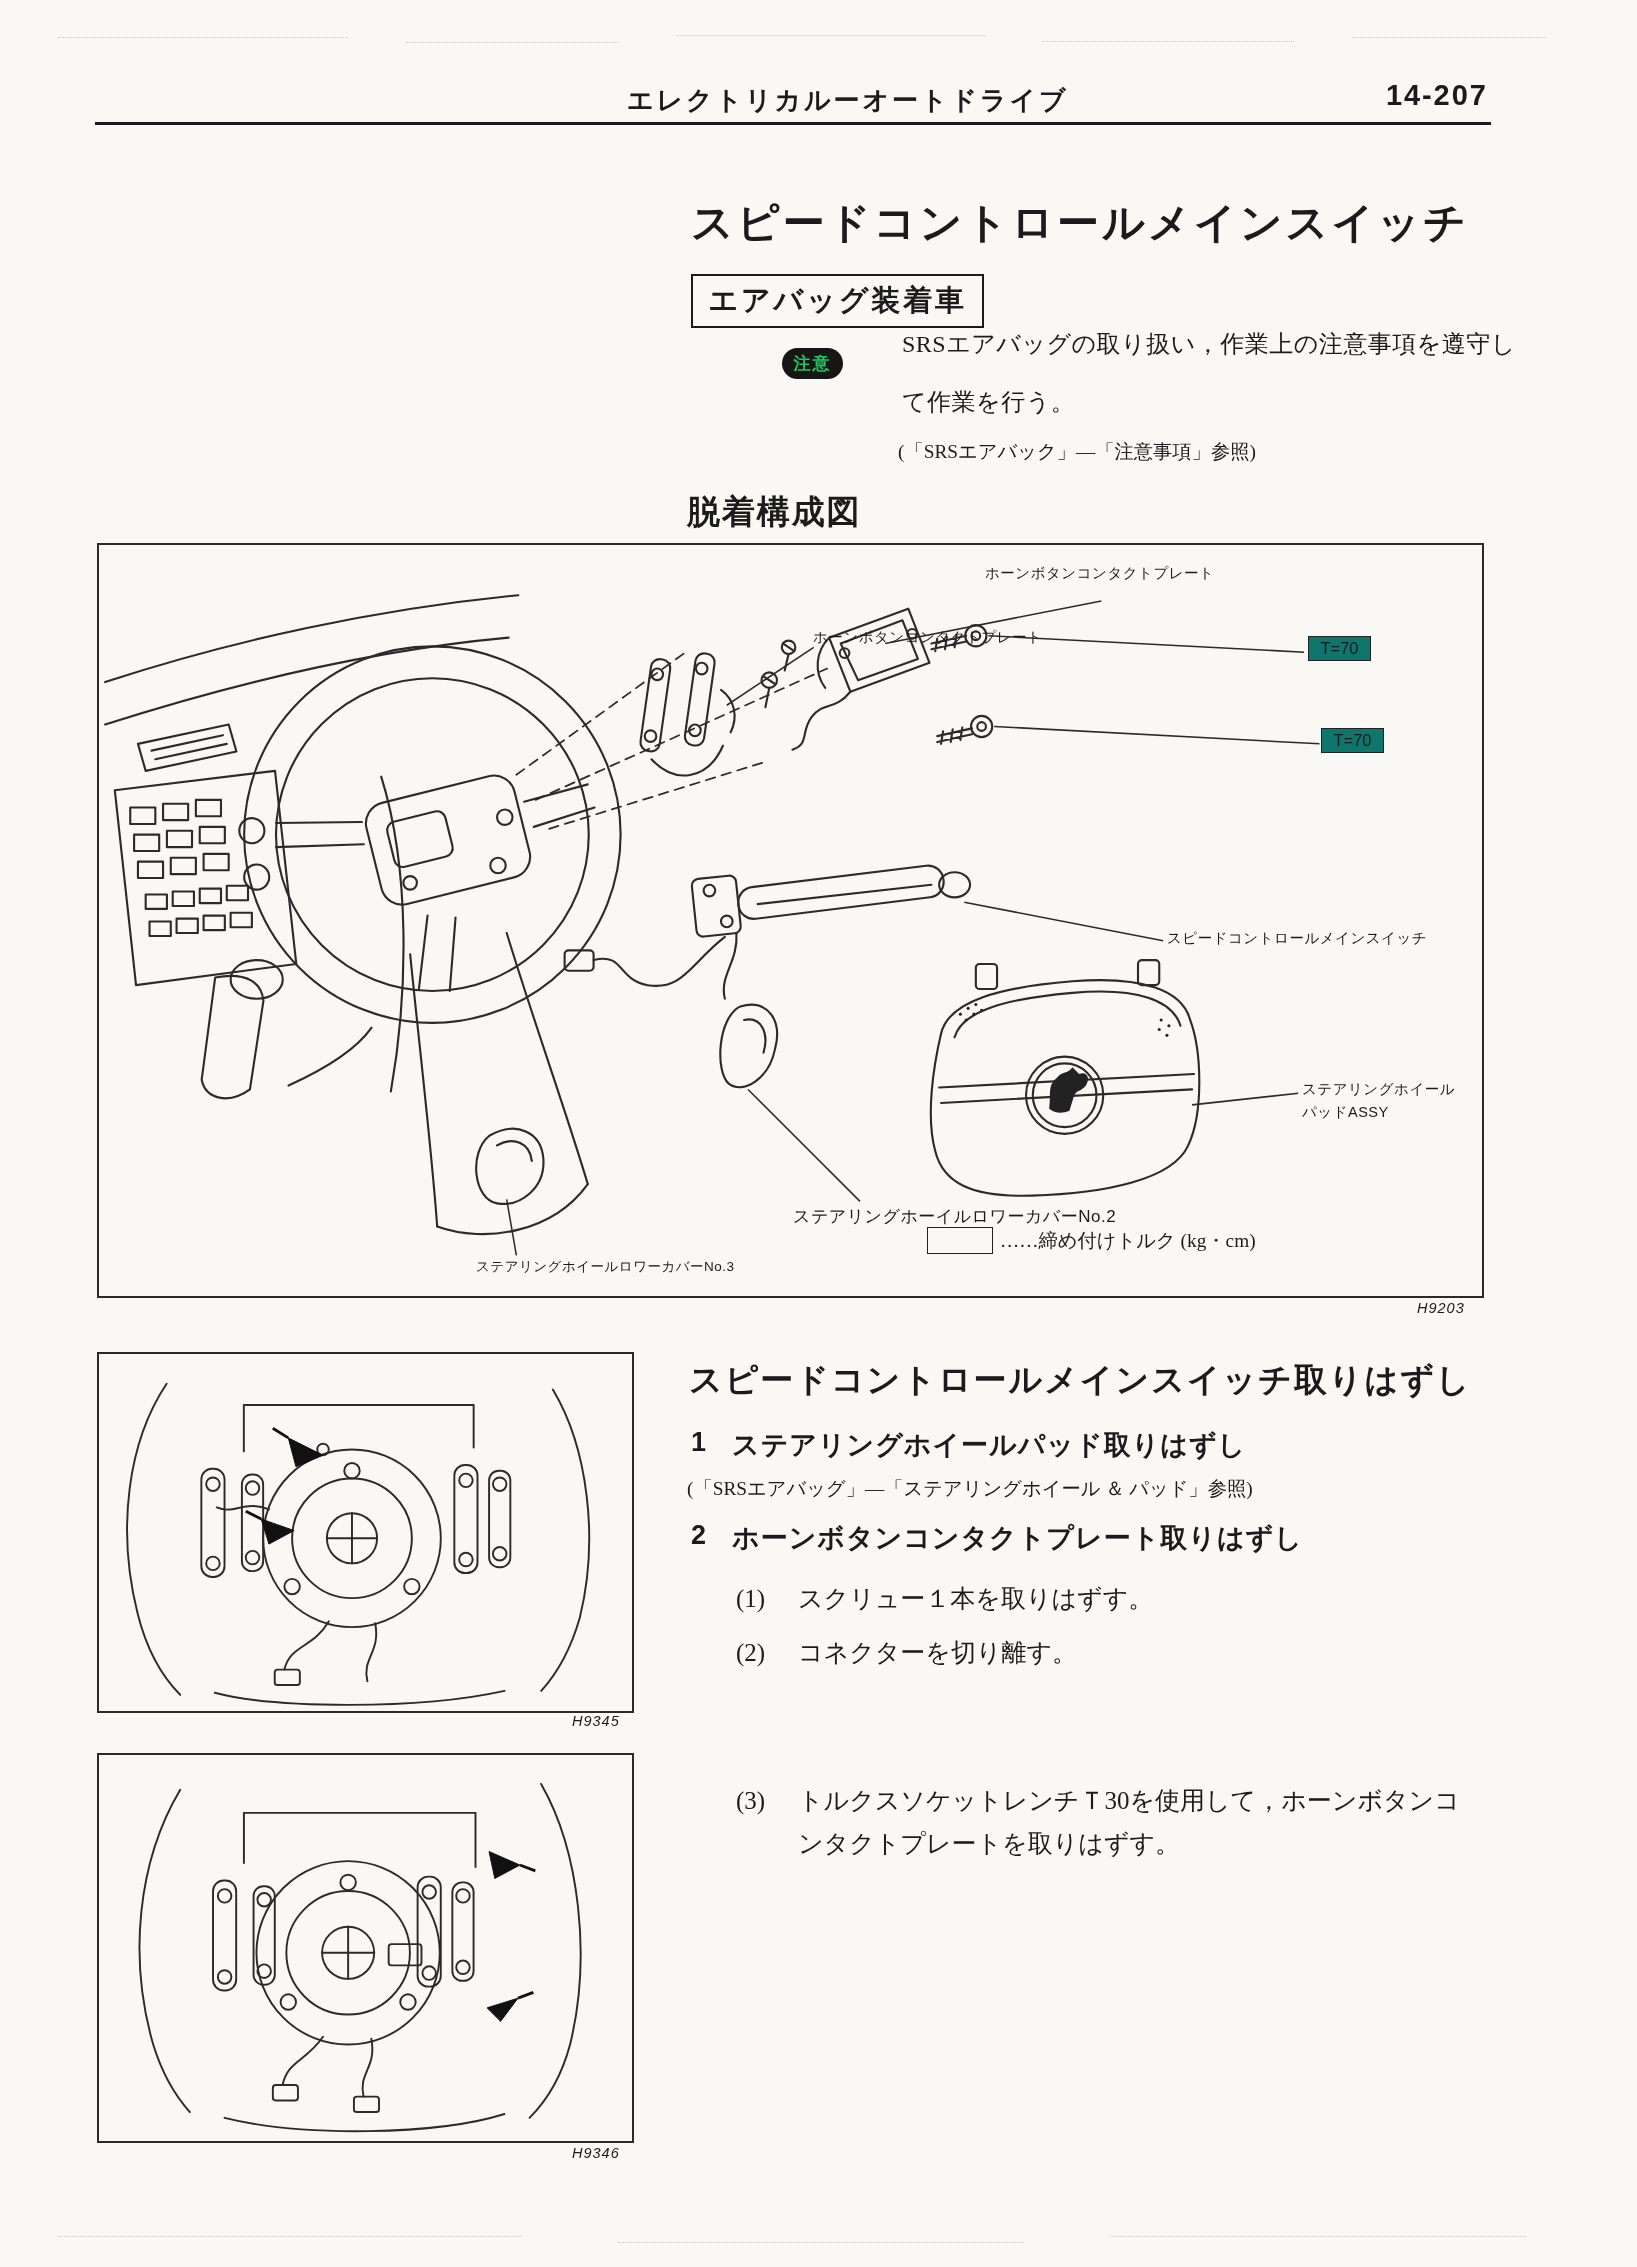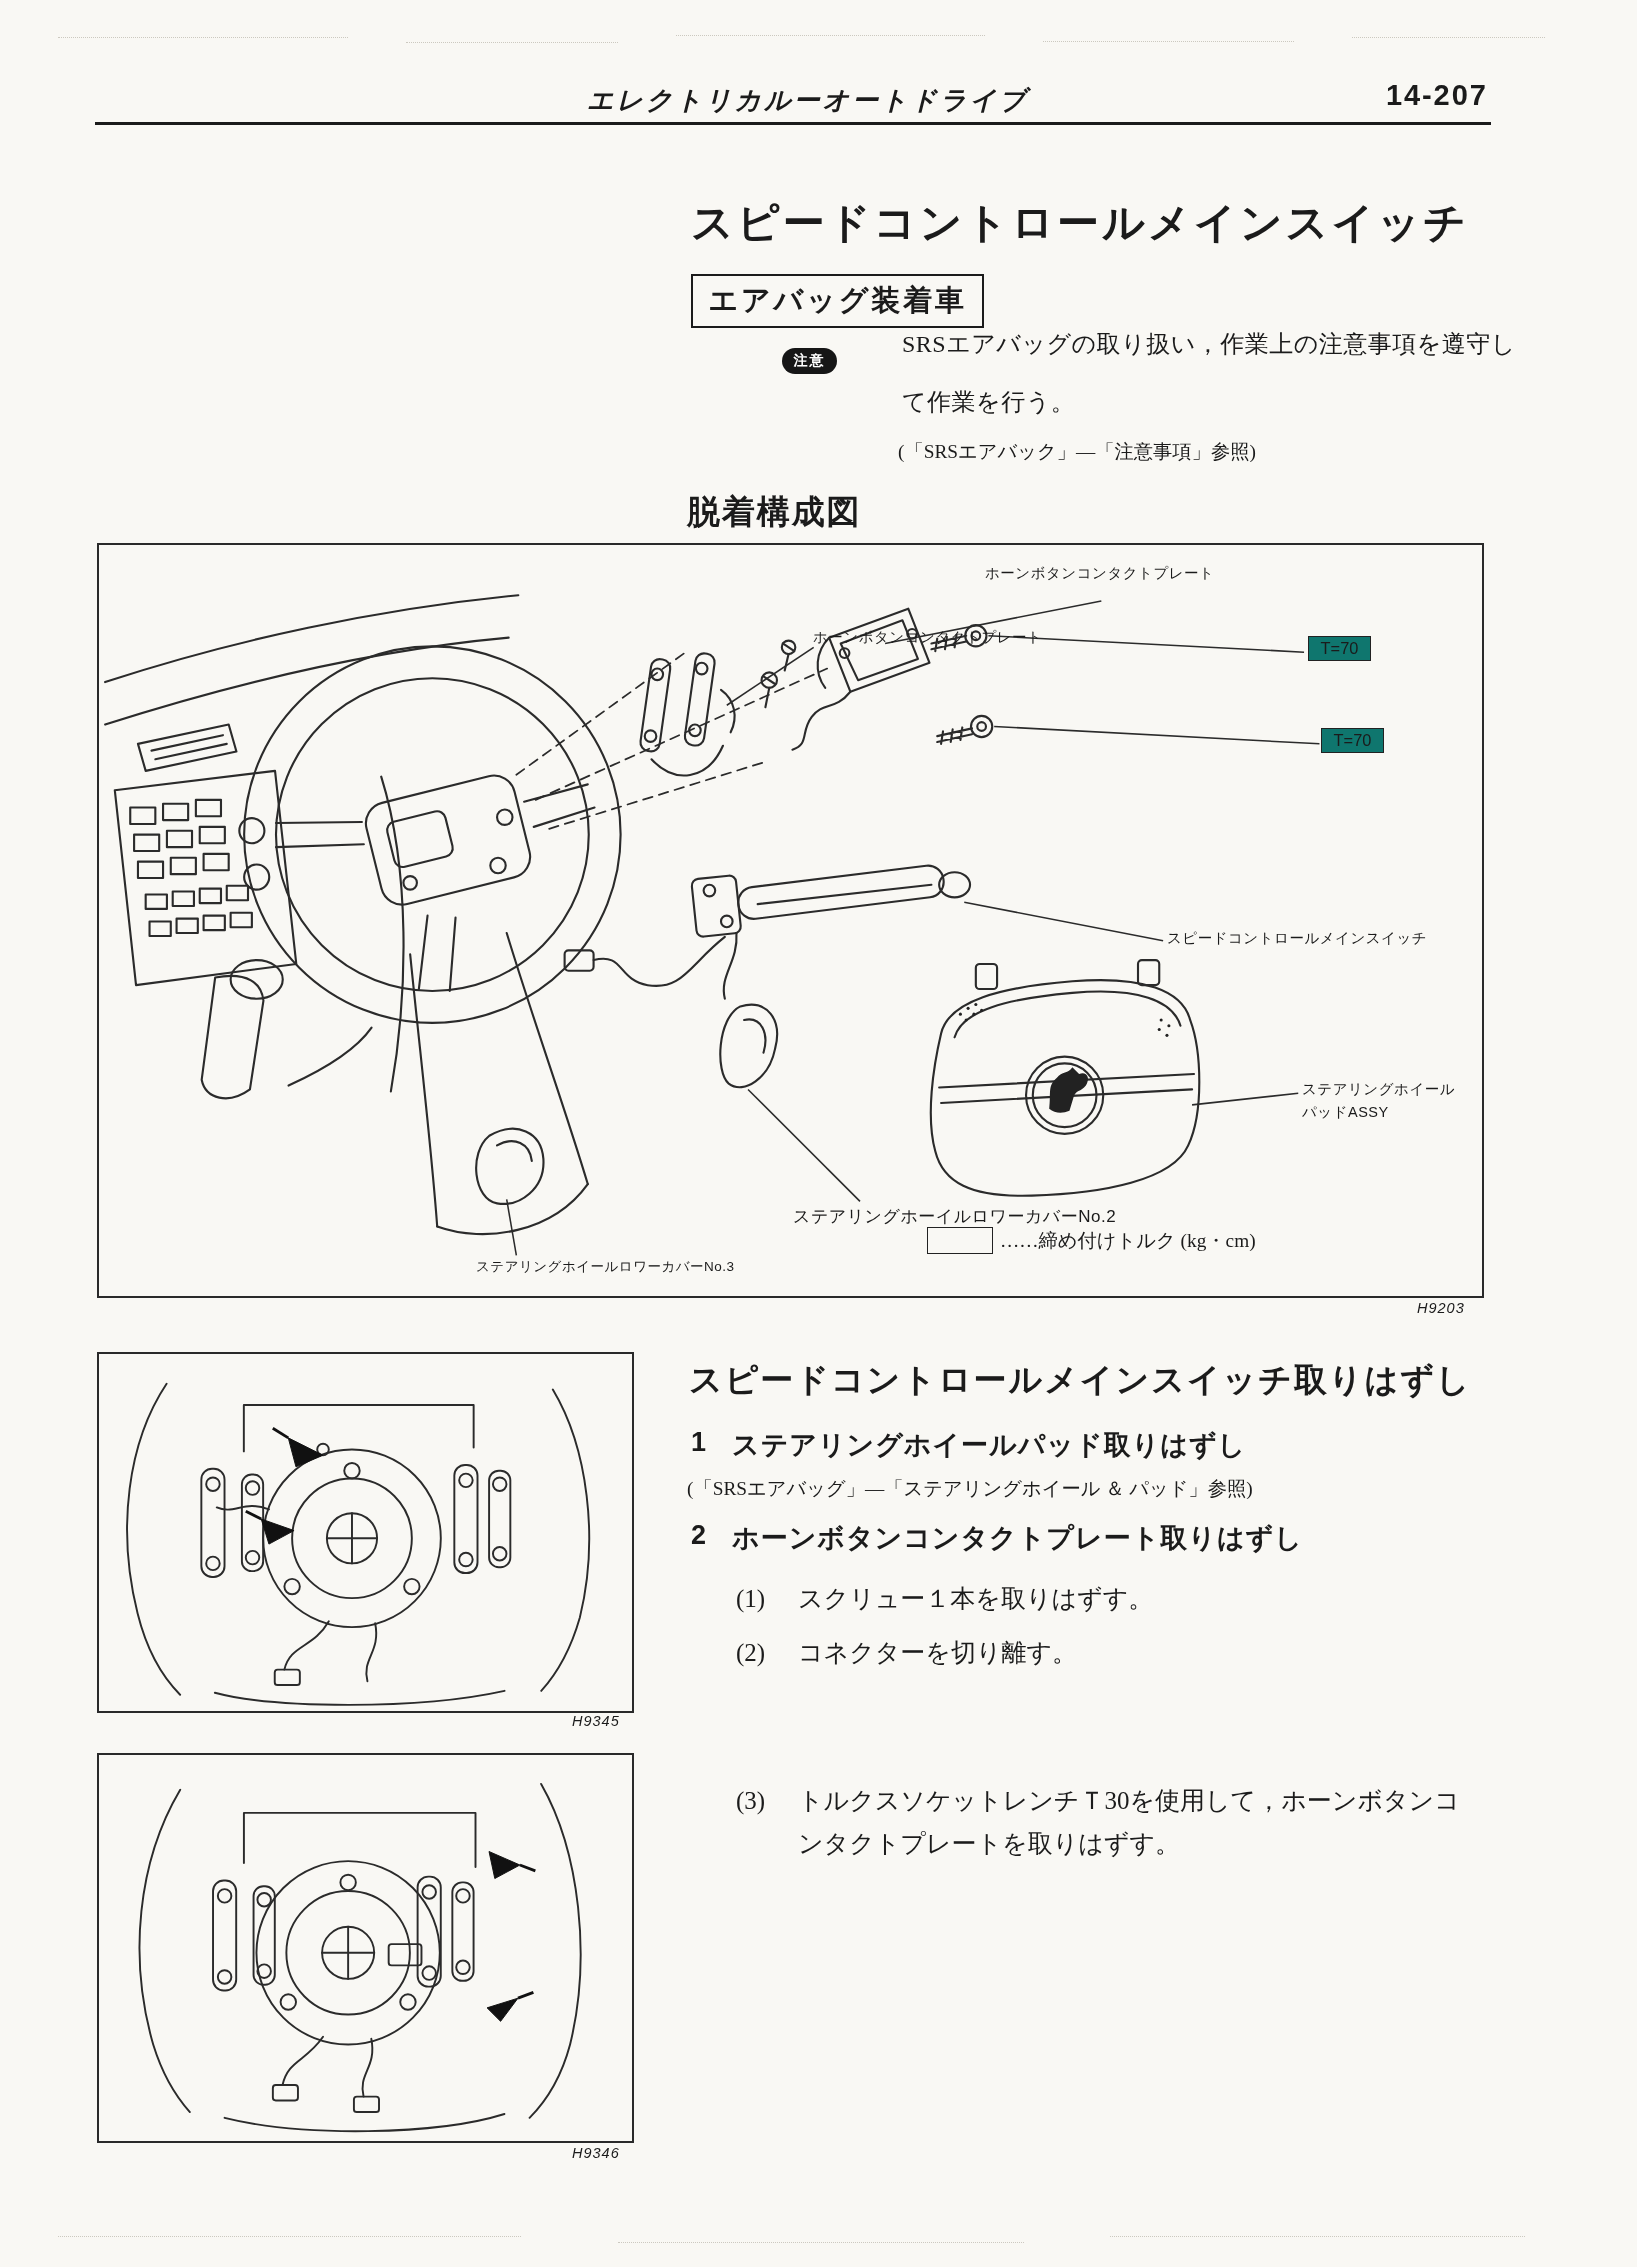"エレクトリカルーオートドライブ" .header-title { font-style: italic -> none; left: 587px -> 627px }
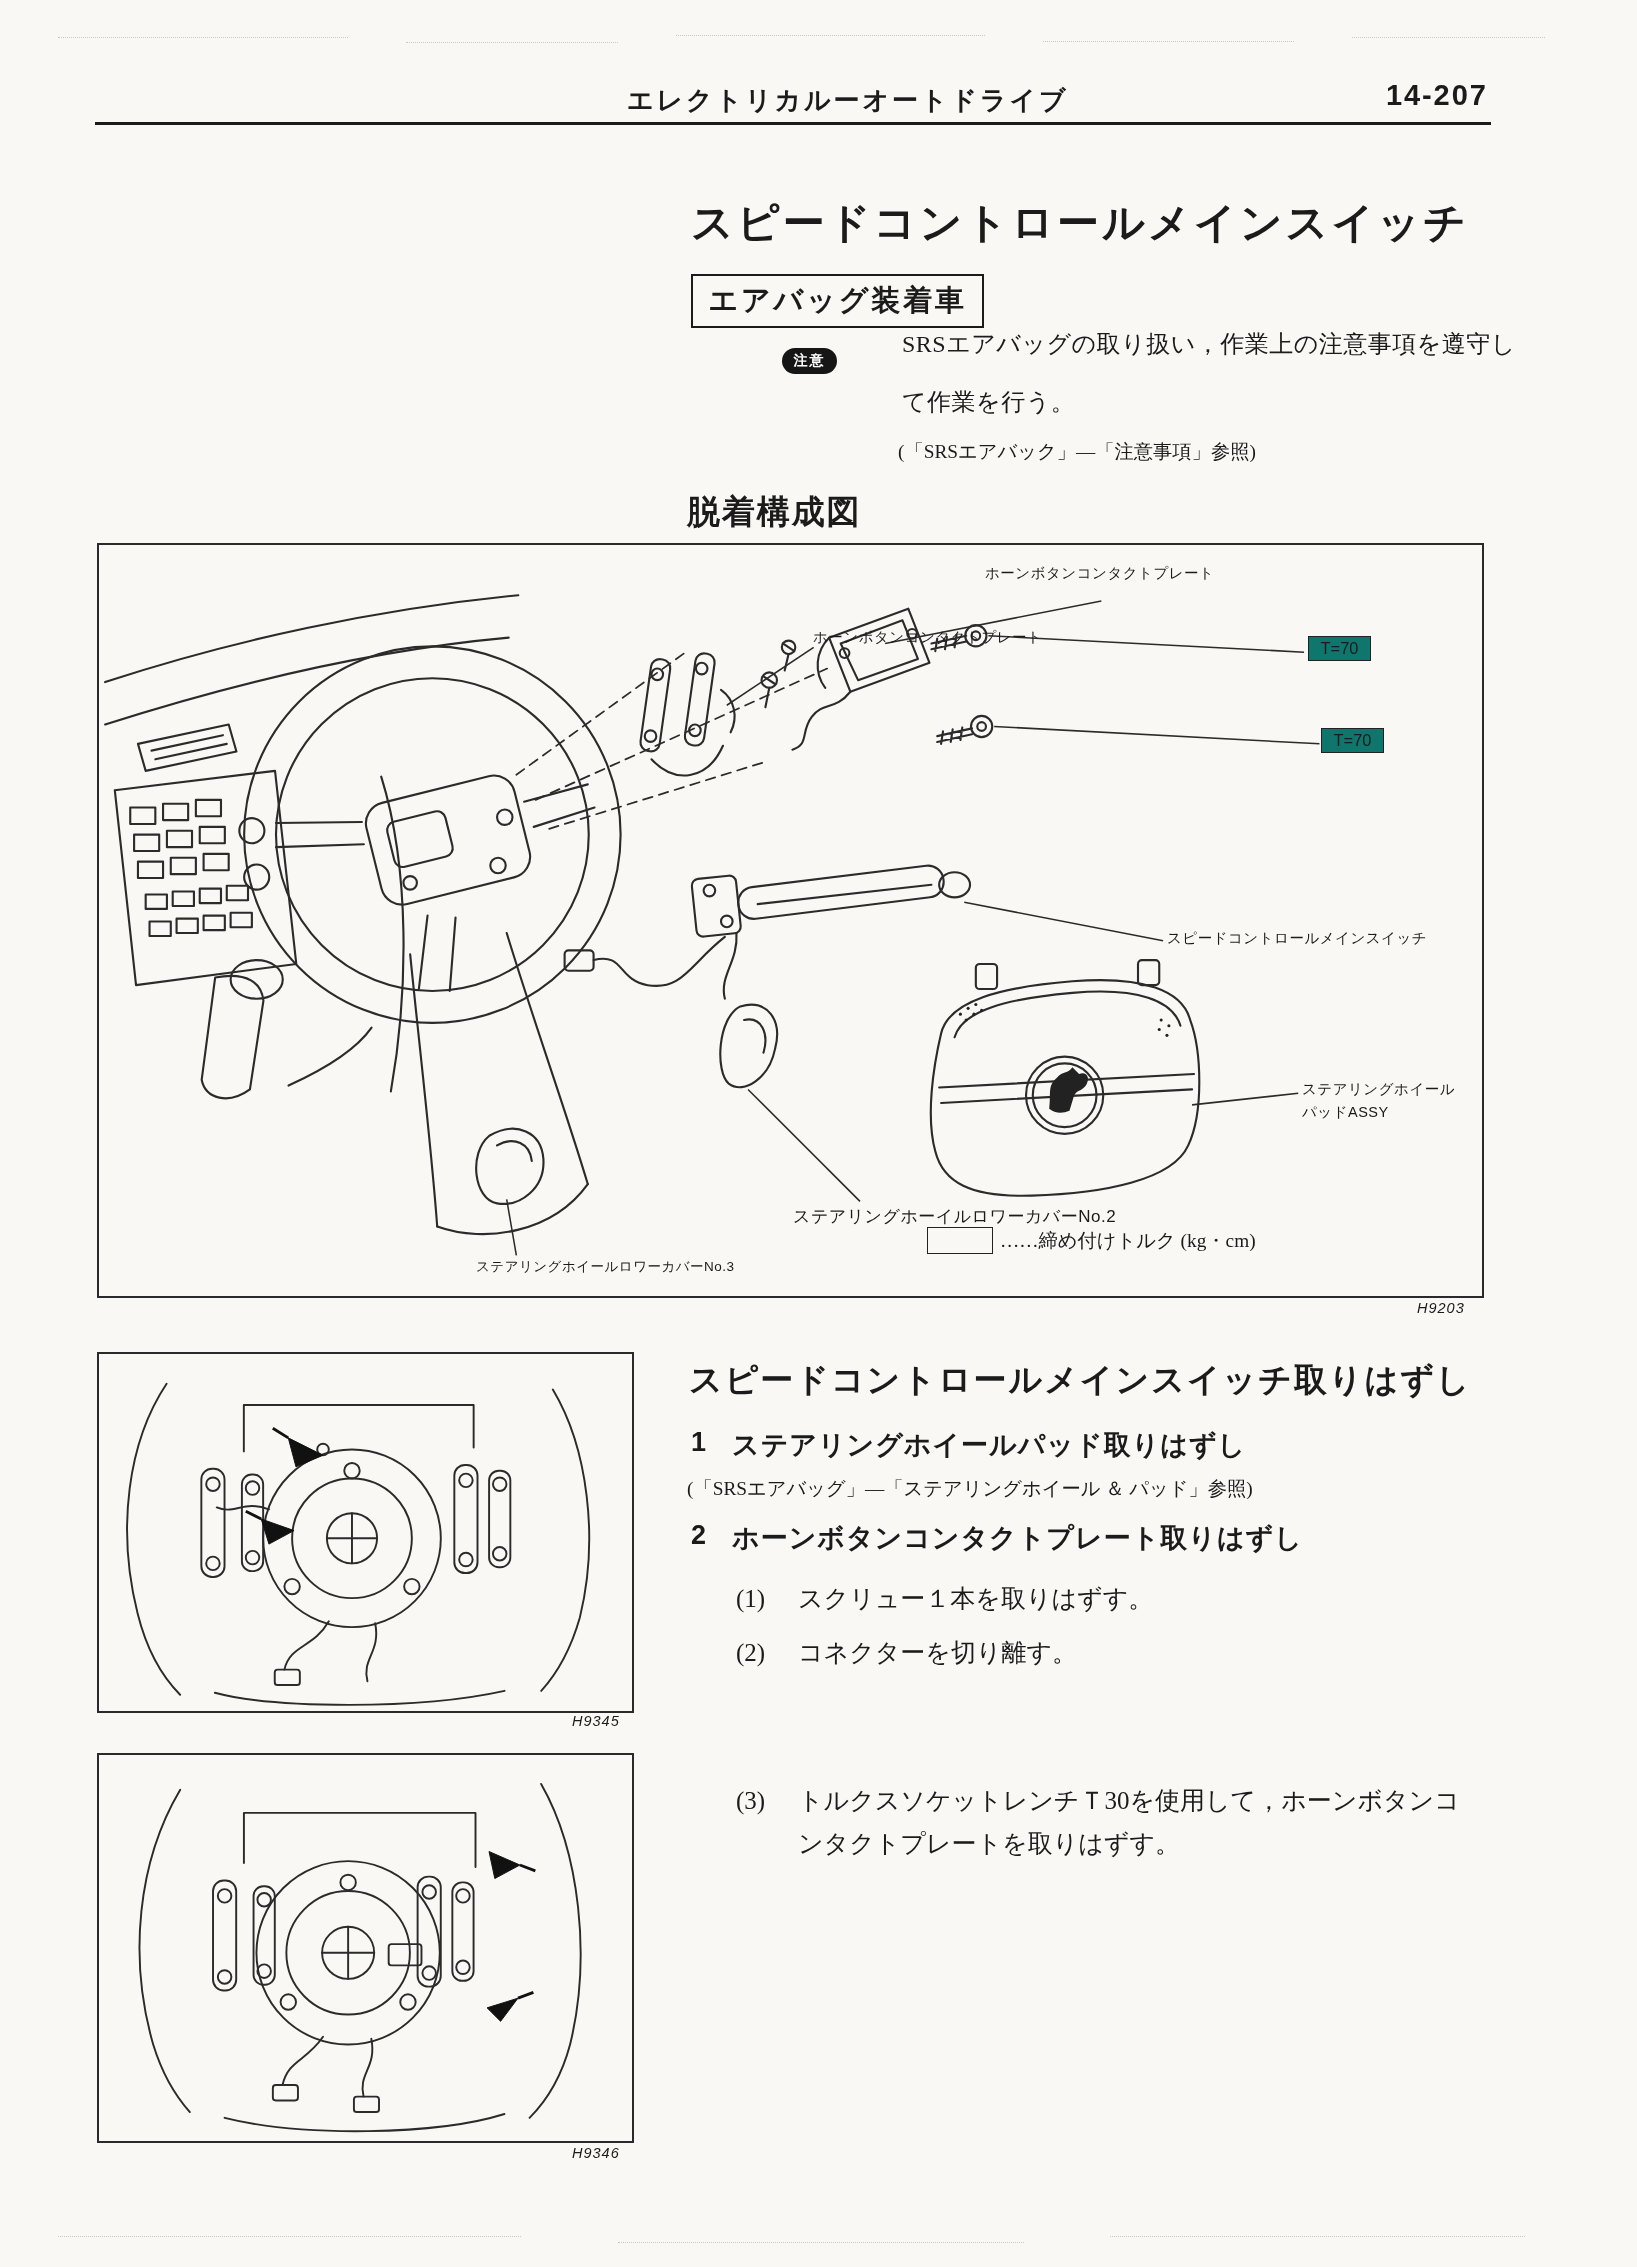"注意" .caution-badge { color: #ffffff -> #22c55e; font-size: 14px -> 17px }
